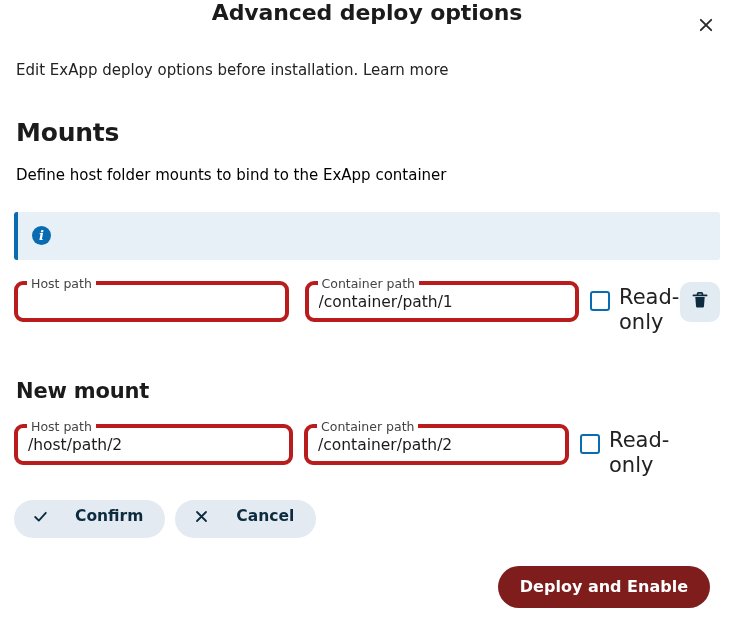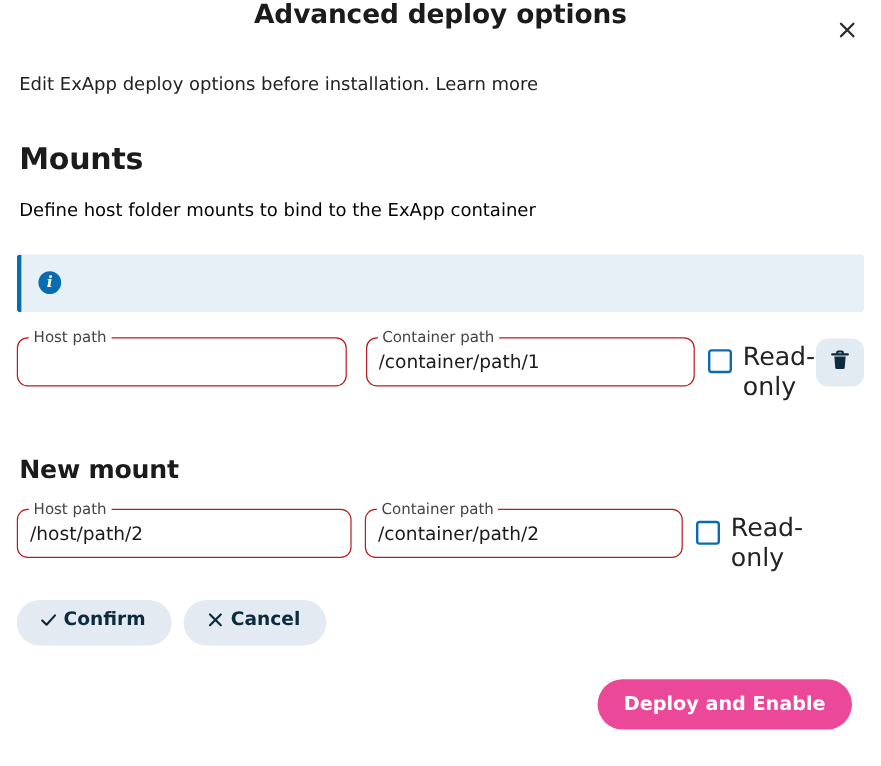"Host path" .field { border: 1px solid #b91c1c -> 4px solid #b91c1c }
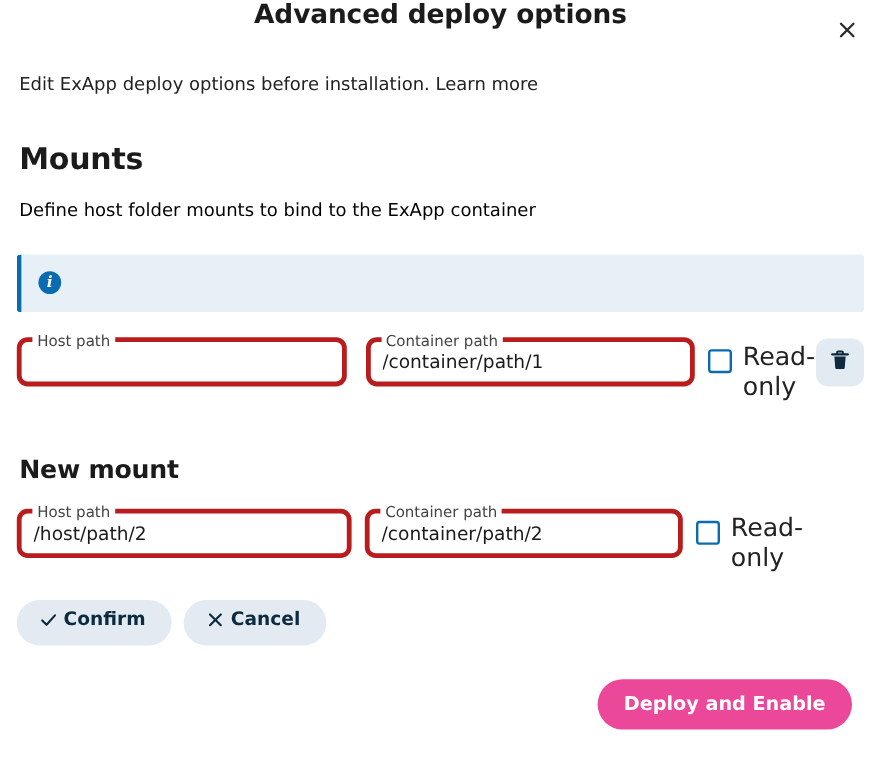"Confirm" .btn-sec { gap: 4px -> 26px }
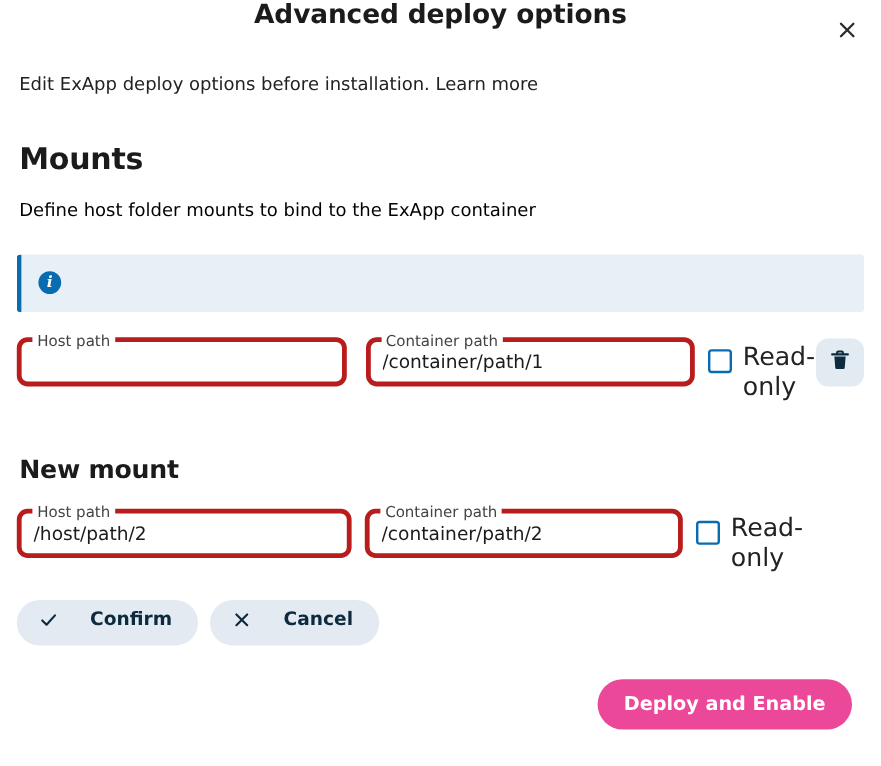"Deploy and Enable" .btn-primary { background: #ec4899 -> #7f1d1d }
